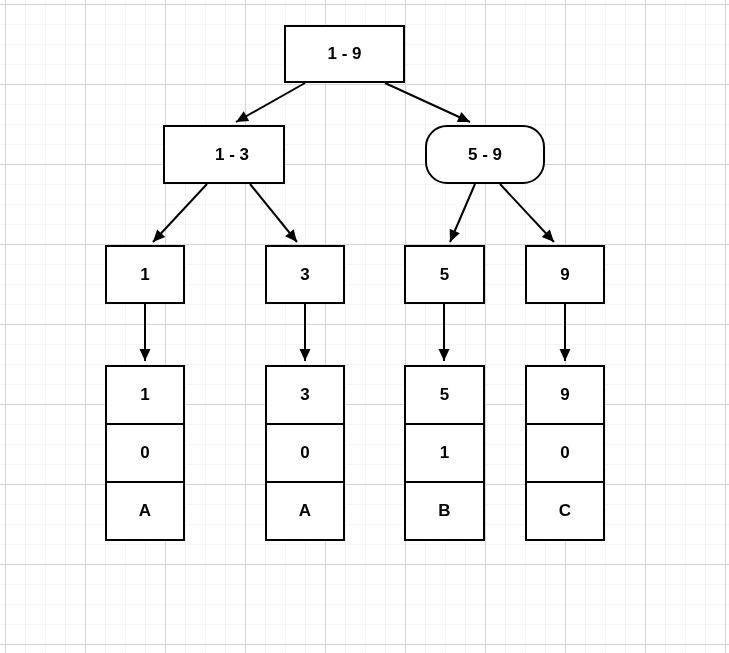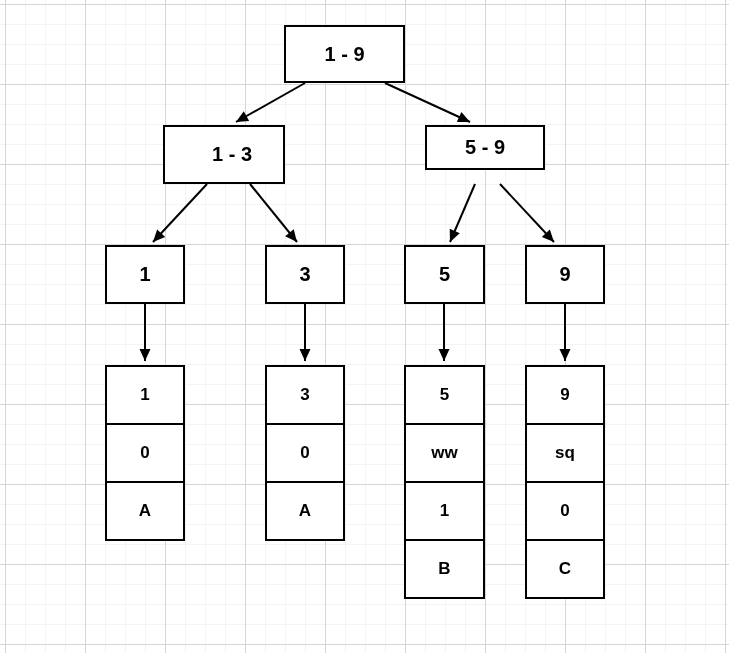"1 - 9" .node { font-size: 20px -> 17px }
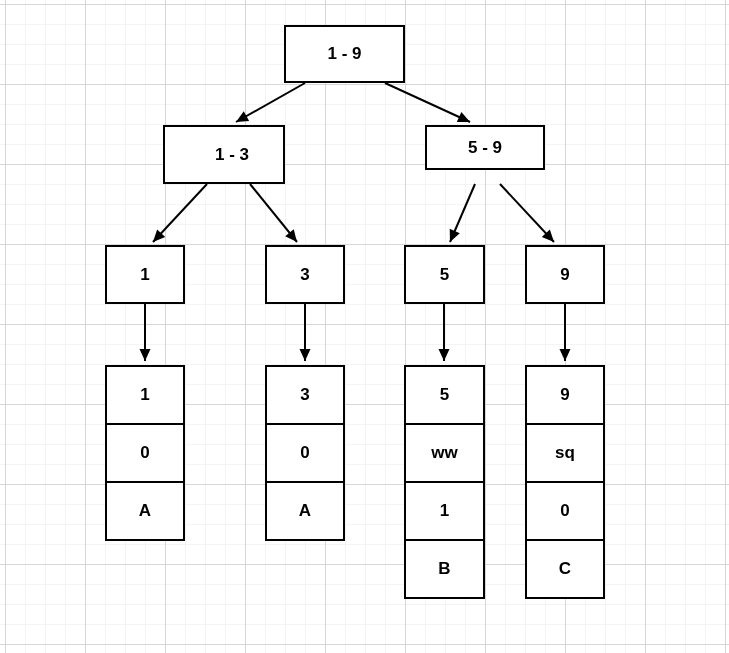"5 - 9" div.node { border-radius: none -> 22px; height: 45px -> 59px }
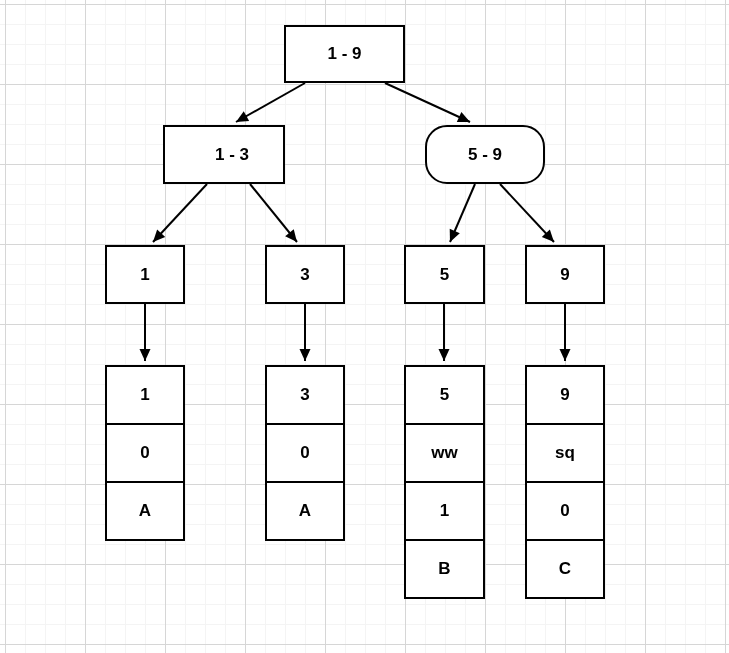"ww" div.cell { html: <div>ww</div> -> none }
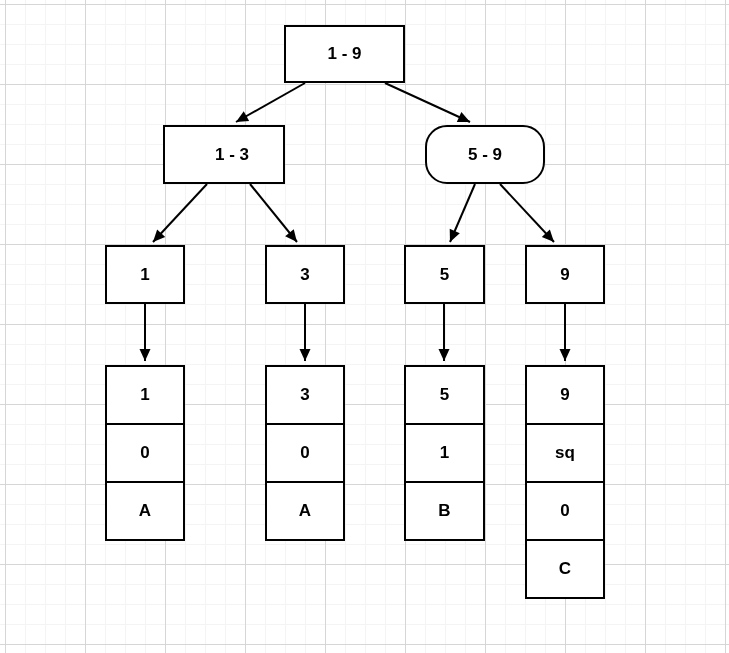"sq" div.cell { html: <div>sq</div> -> none }
